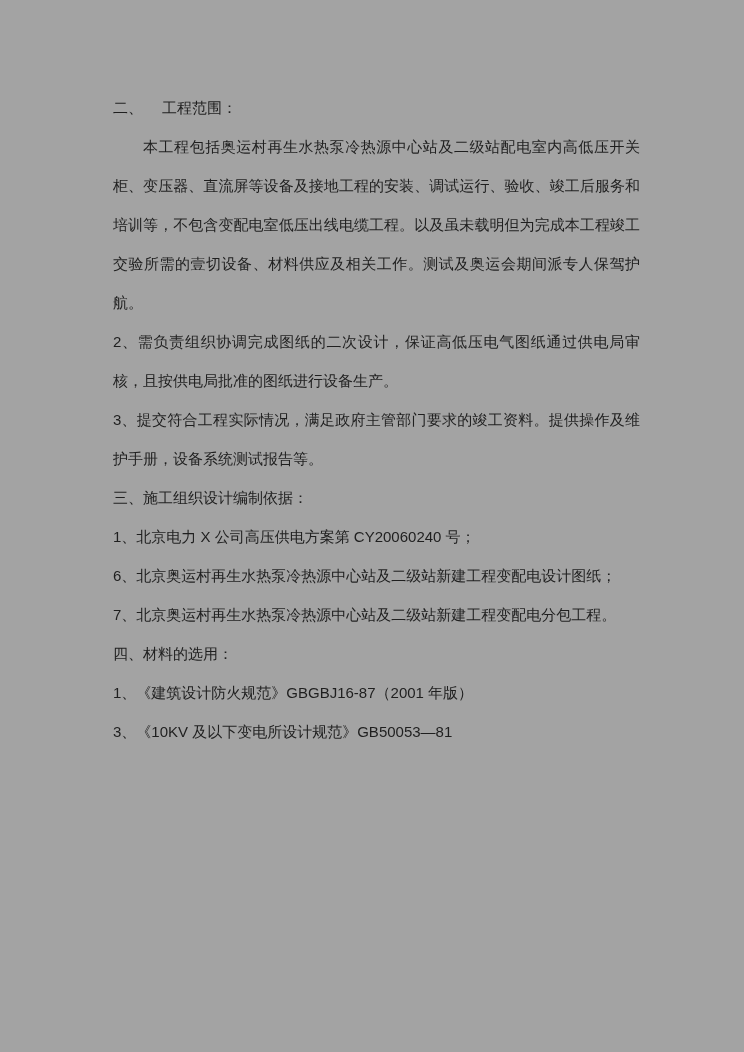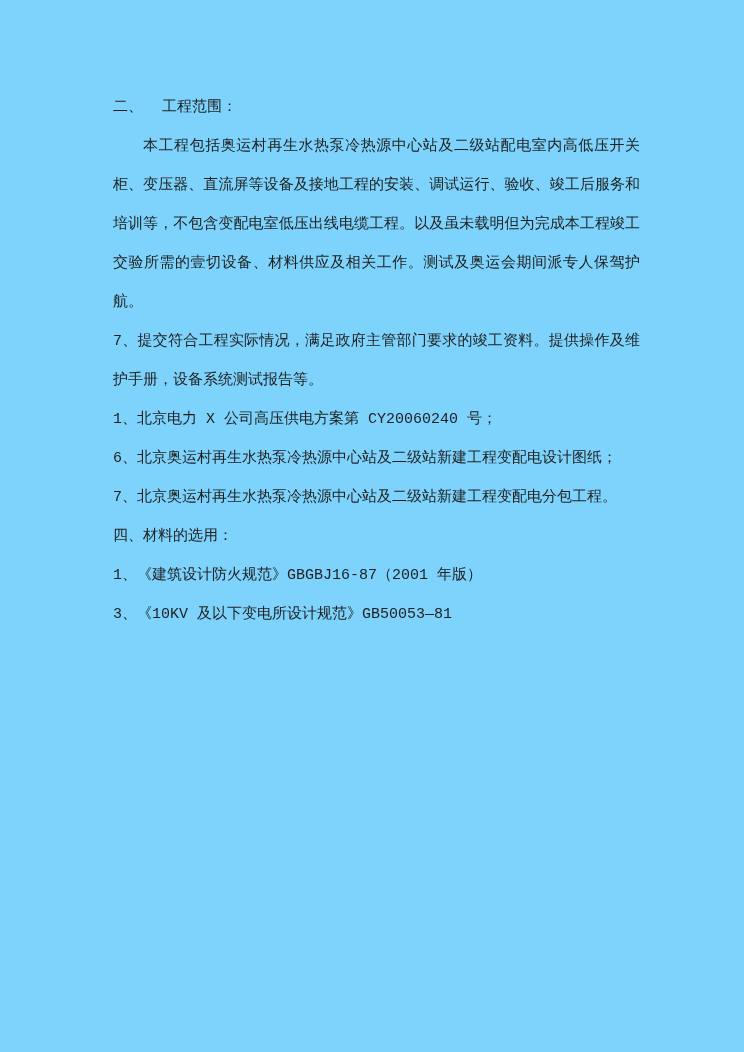"二、 工程范围：" .page { background: #7dd3fc -> #a3a3a3; font-family: Liberation Mono, monospace -> Liberation Sans, sans-serif }
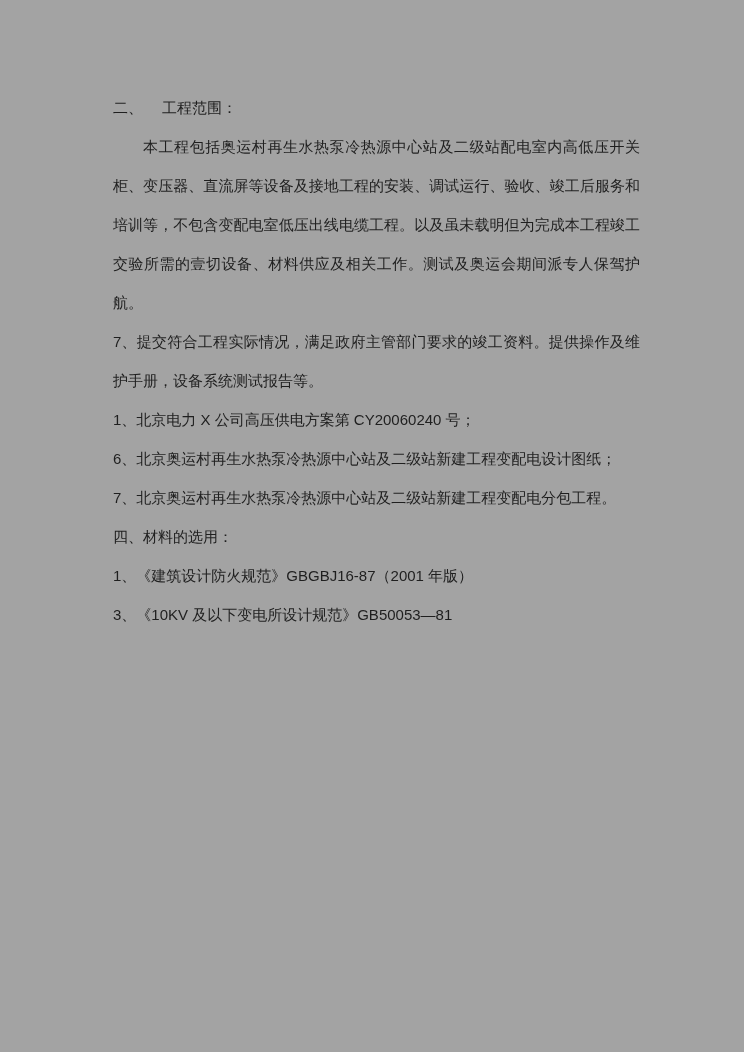"2、需负责组织协调完成图纸的二次设计，保证高低压电气图纸通过供电局审核，且按供电" p.para { html: none -> <p>2、需负责组织协调完成图纸的二次设计，保证高低压电气图纸通过供电局审核，且按供电局批准的图纸进行设备生产。</p> }
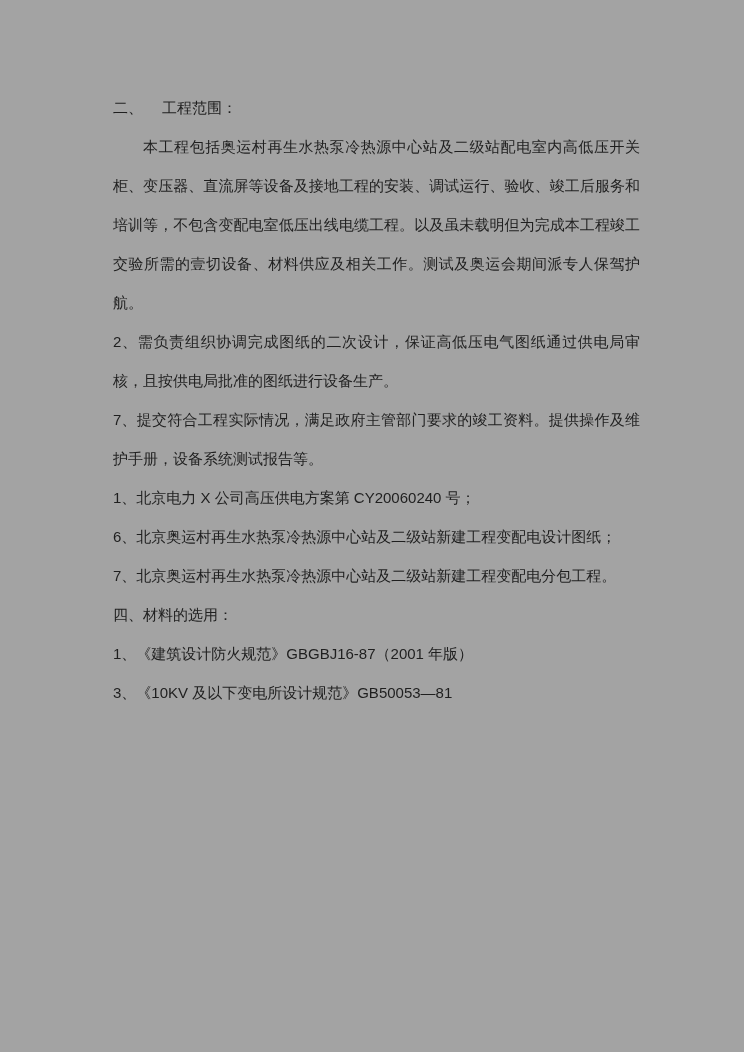"7、提交符合工程实际情况，满足政府主管部门要求的竣工资料。提供操作及维护手册，设" p.para { text: 7 -> 3 }
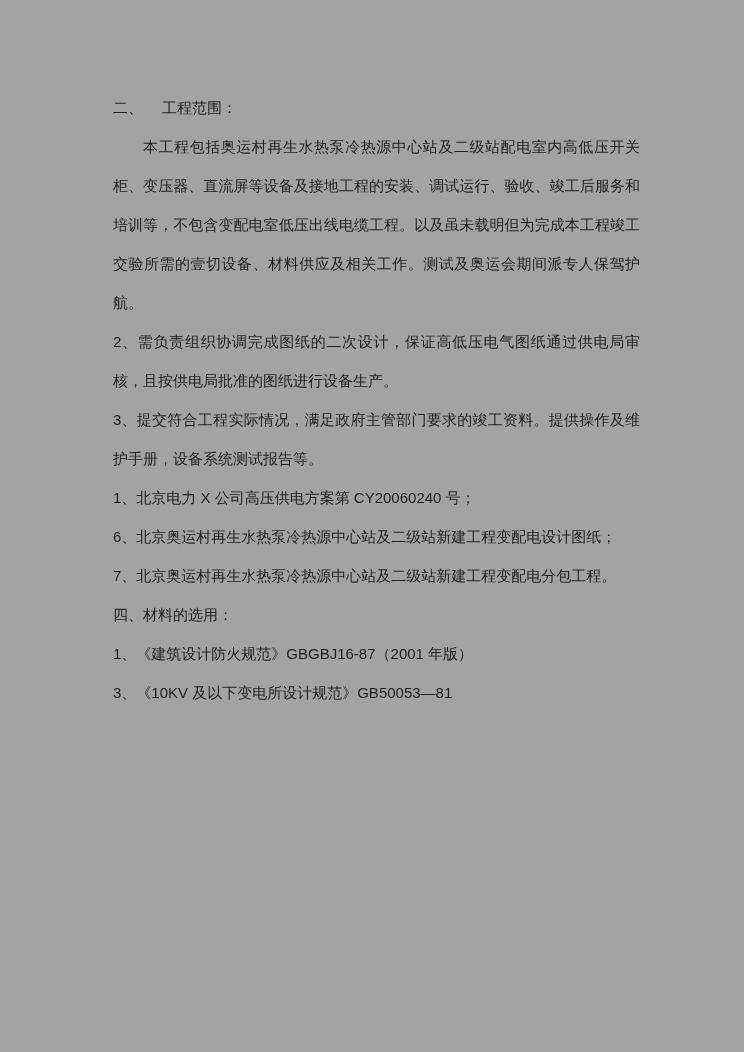"三、施工组织设计编制依据：" p.heading { html: none -> <p><span>三、</span><span>施工组织设计编制依据：</span></p> }
